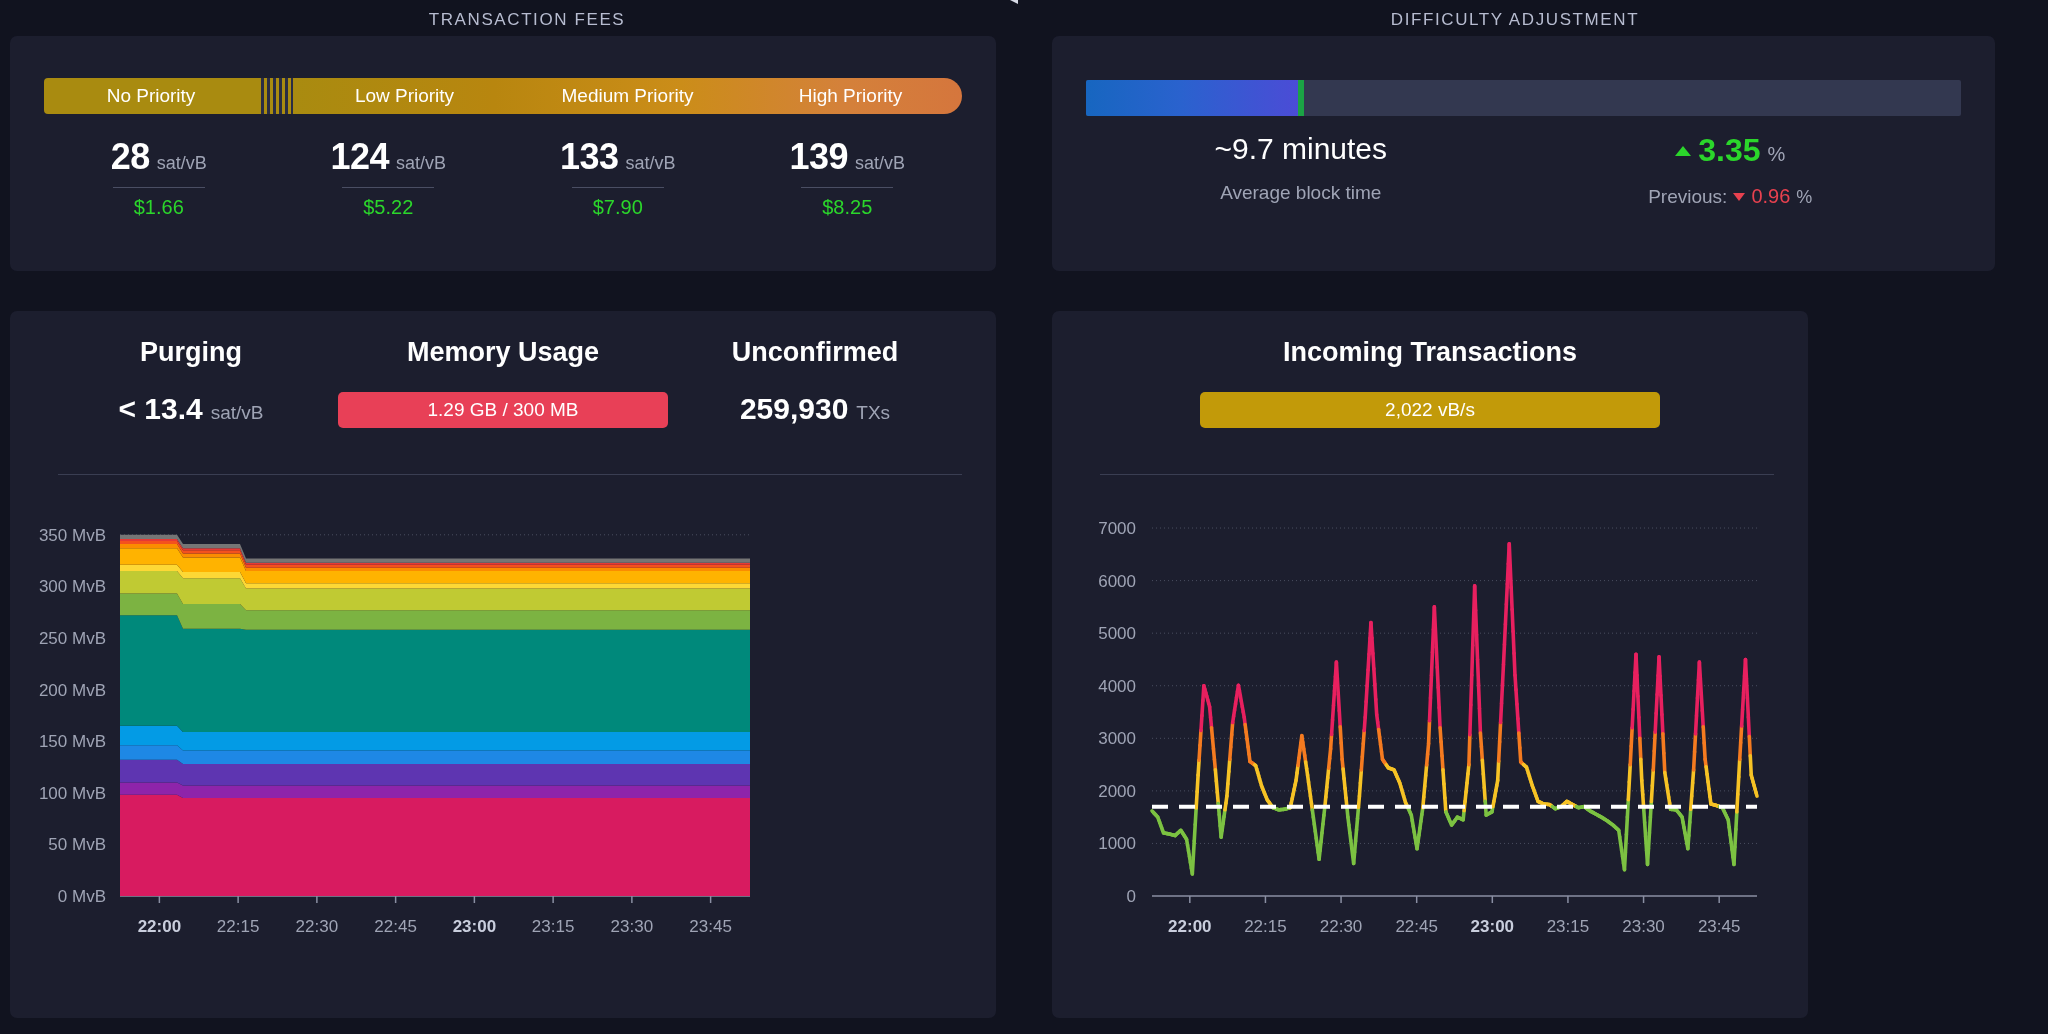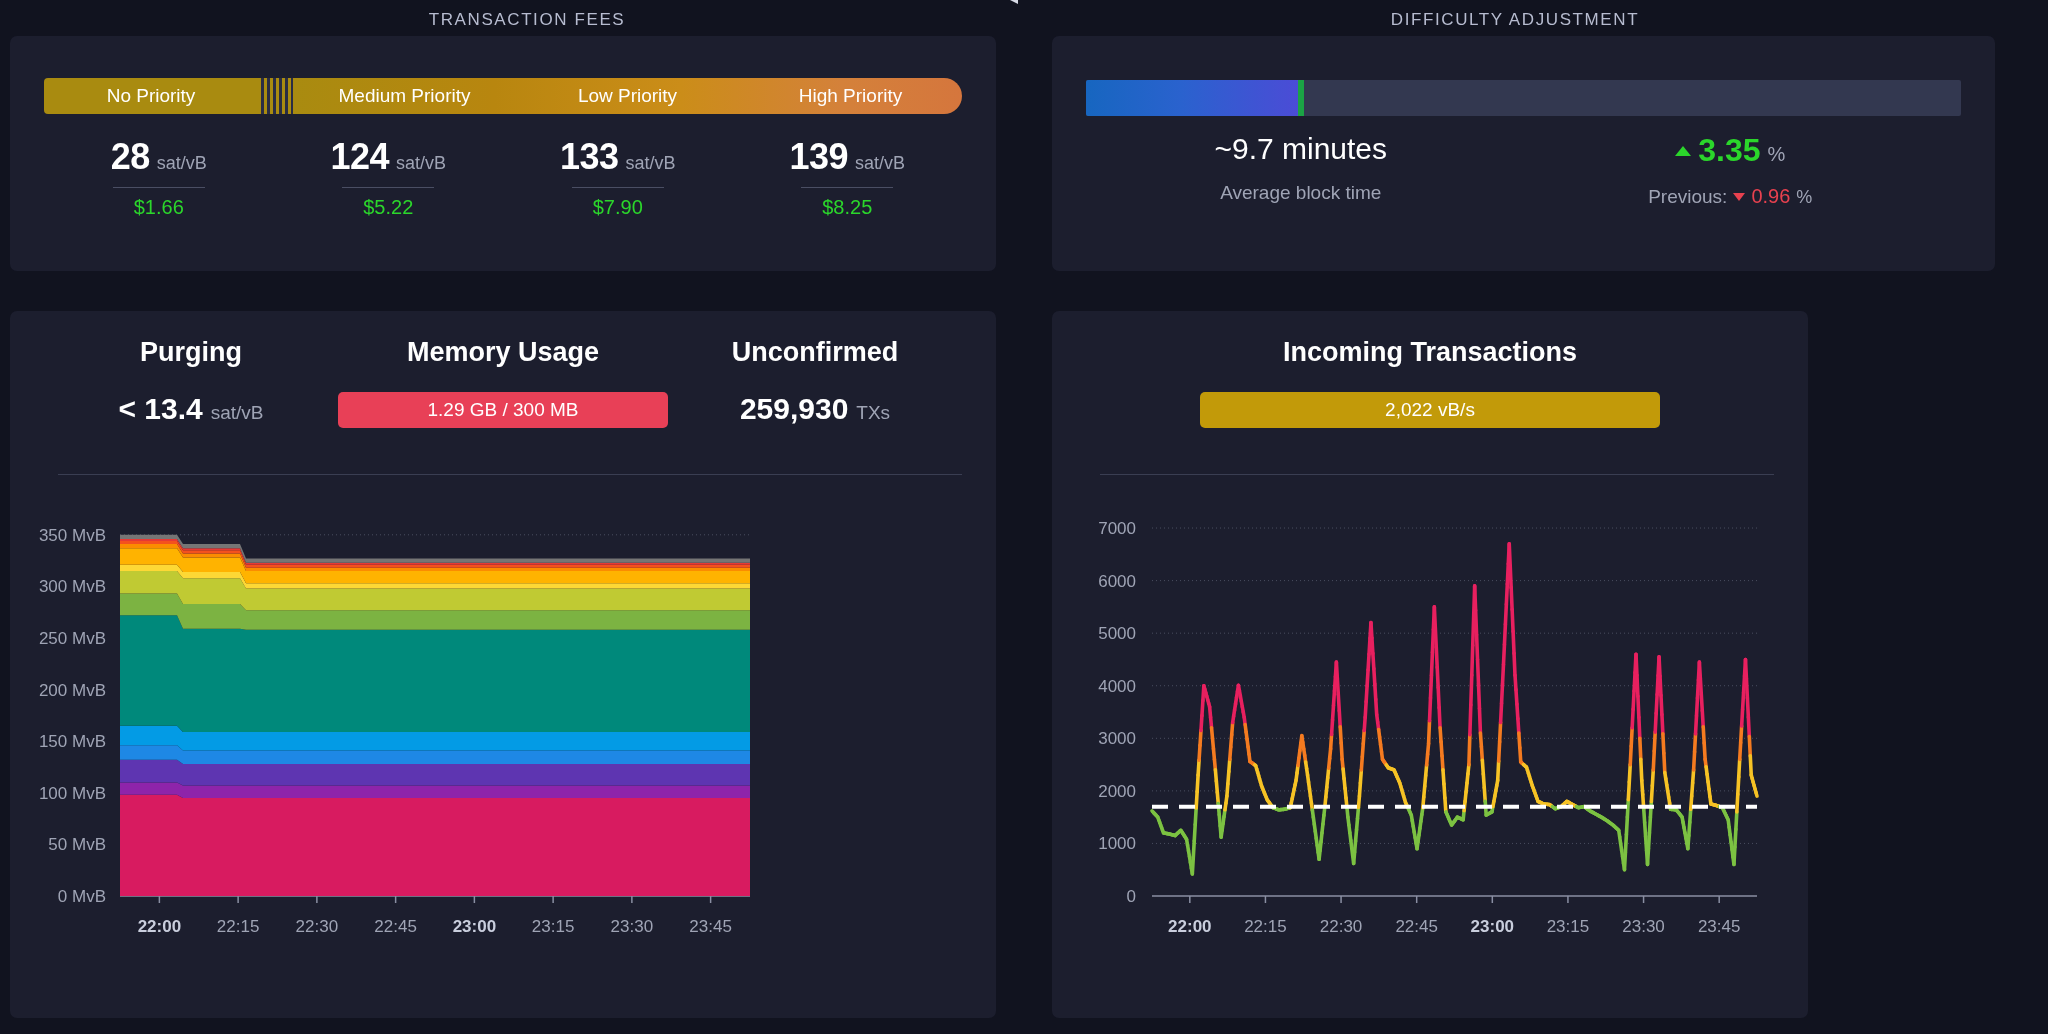"Medium Priority" div { order: before "Low Priority" -> after "Low Priority" }
